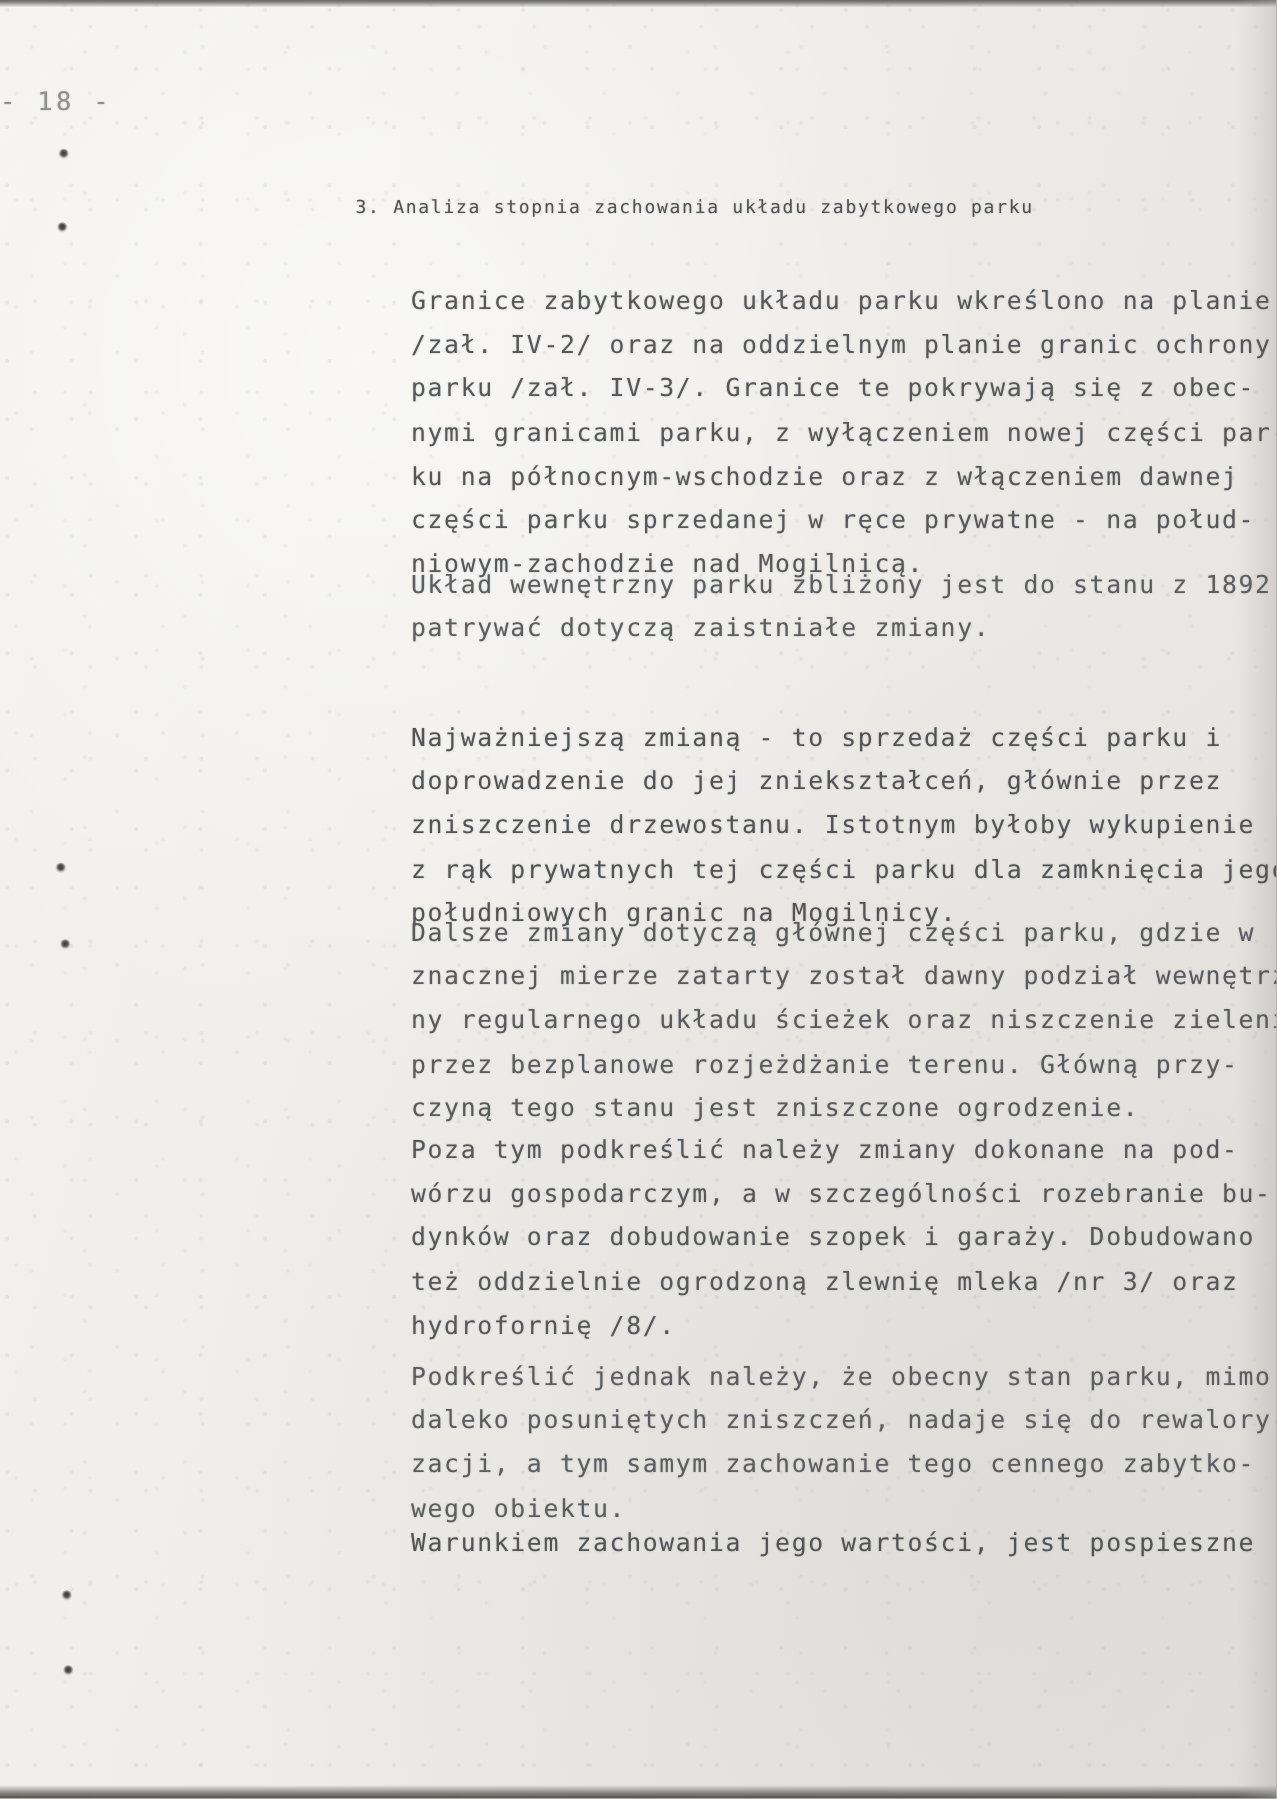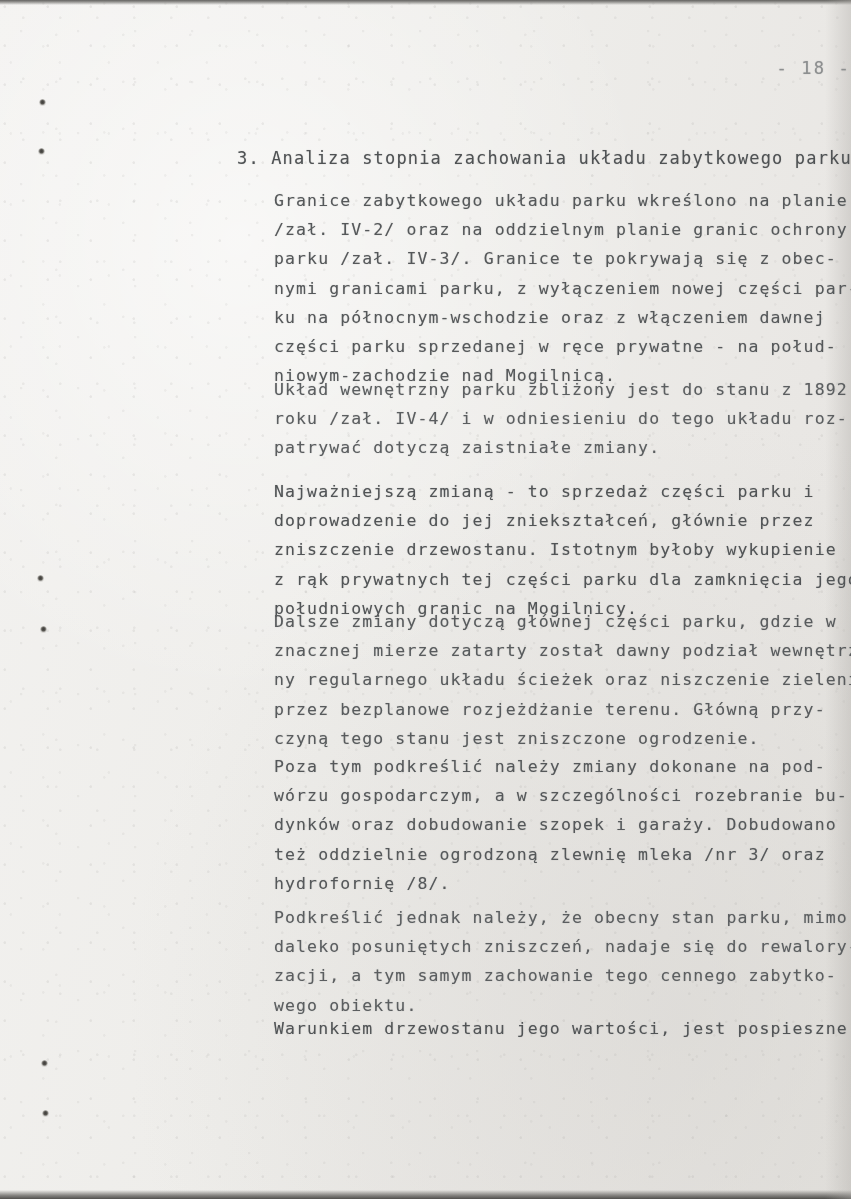"- 18 -" .folio { text-align: right -> left }
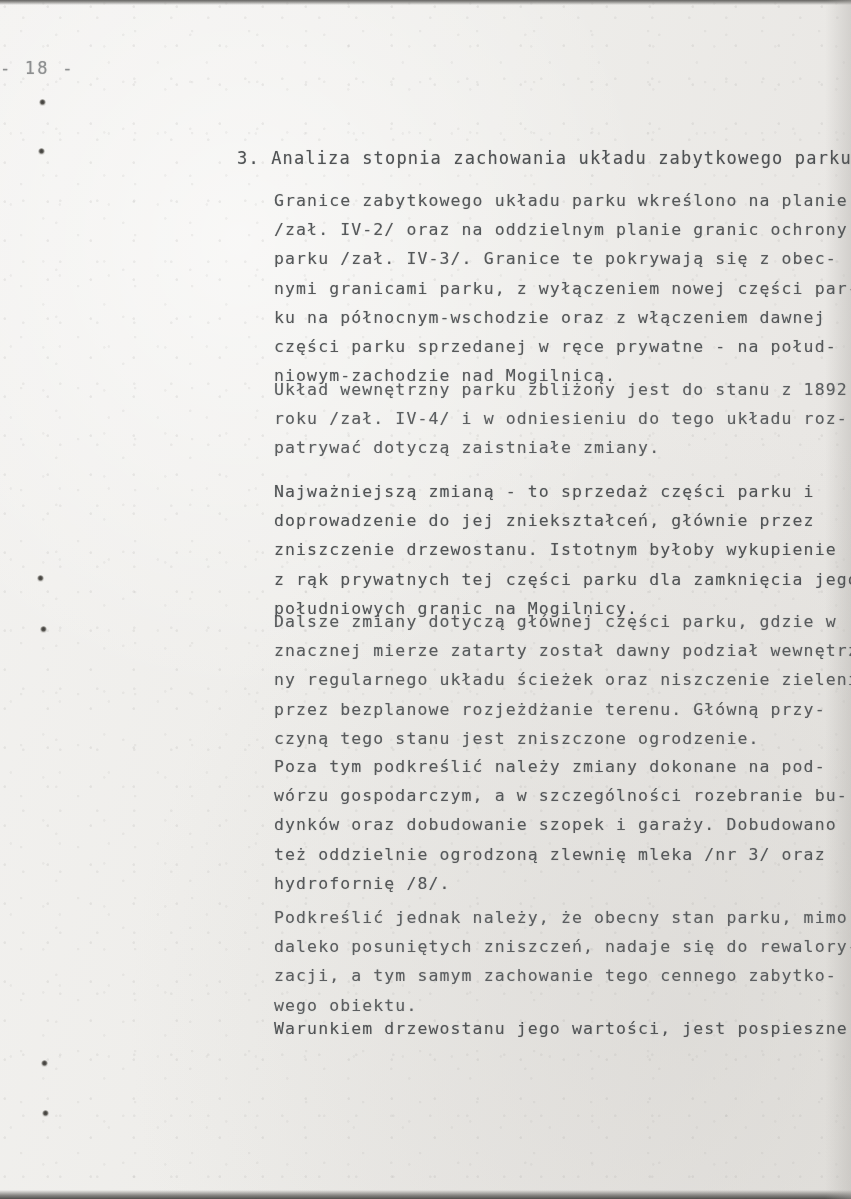"3. Analiza stopnia zachowania układu" .heading { font-size: 17px -> 12px; top: 148px -> 131px }
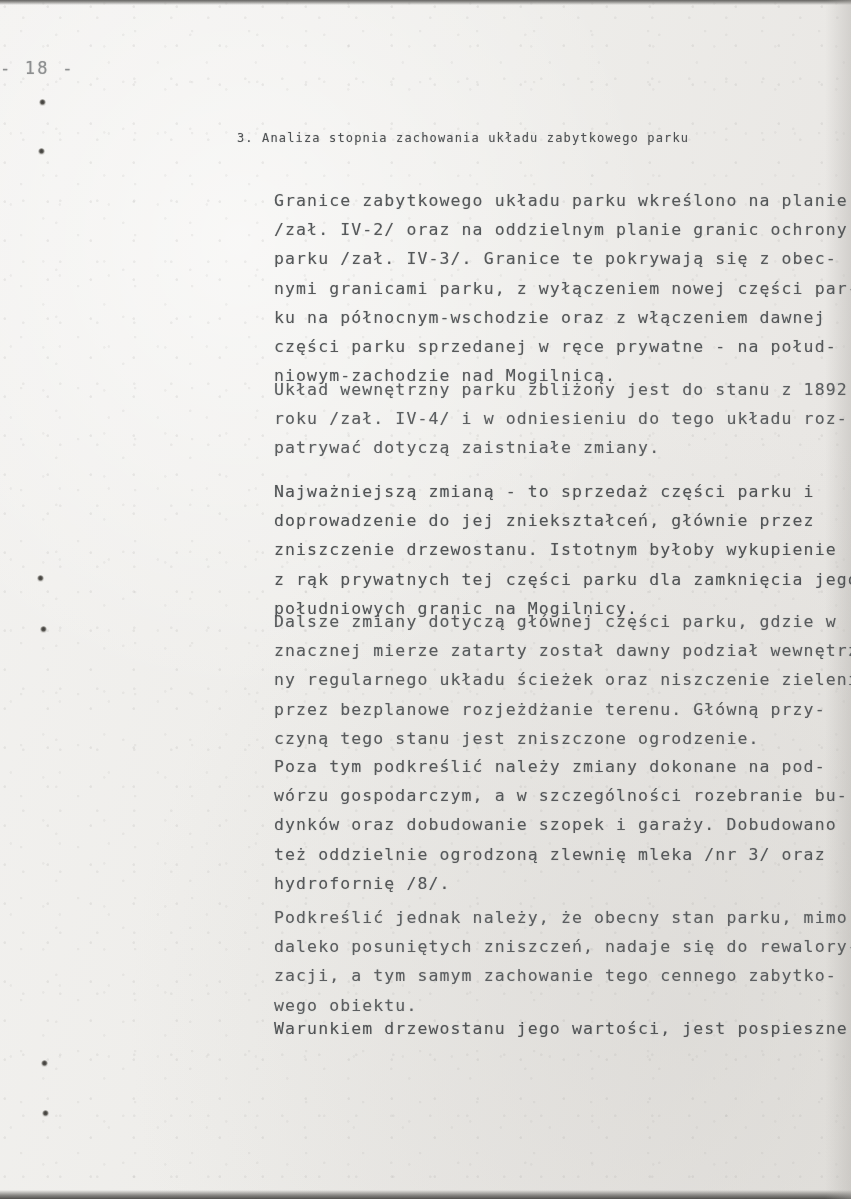"roku /zał. IV-4/ i w" span.line { html: <span>roku /zał. IV-4/ i w odniesieniu do tego układu roz-</span> -> none }
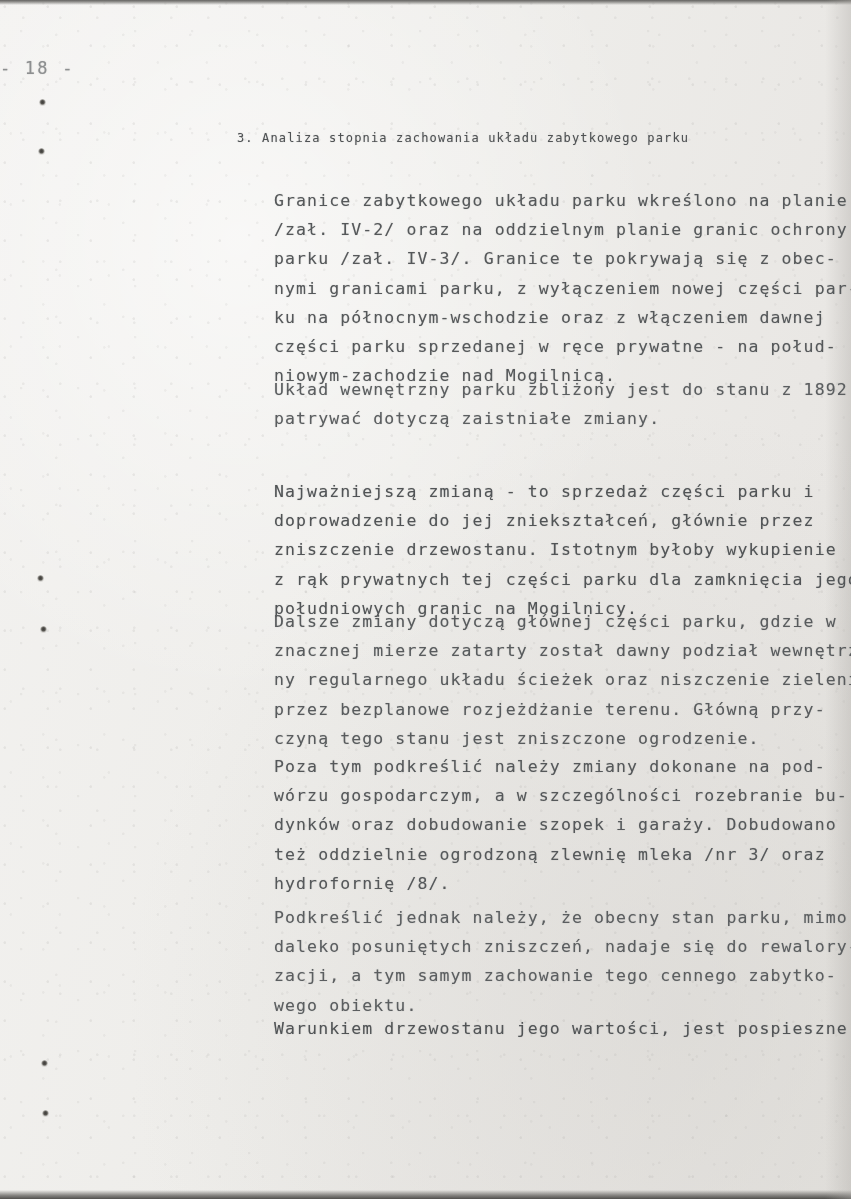"Warunkiem drzewostanu jego wartości," span.line { text: drzewostanu -> zachowania }
